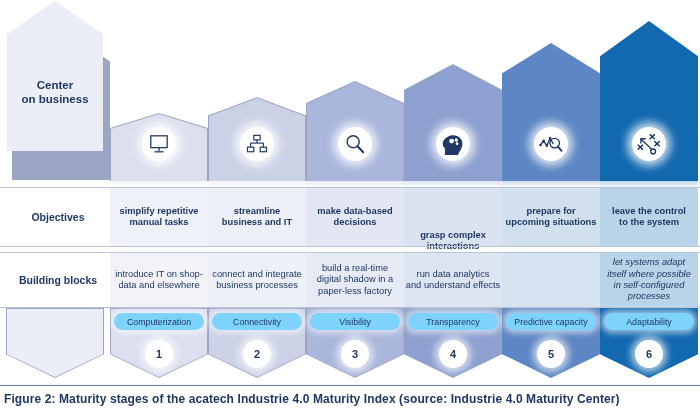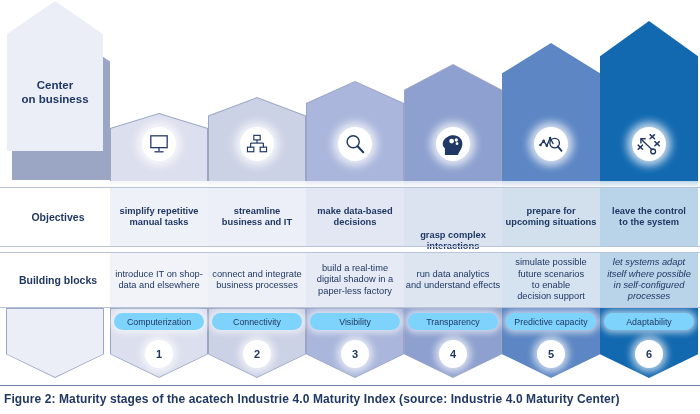"simulate possible" div.celltext { html: <div><span>simulate possible</span><br><span>future scenarios</span><br><span>to enable</span><br><span>decision support</span></div> -> none }
